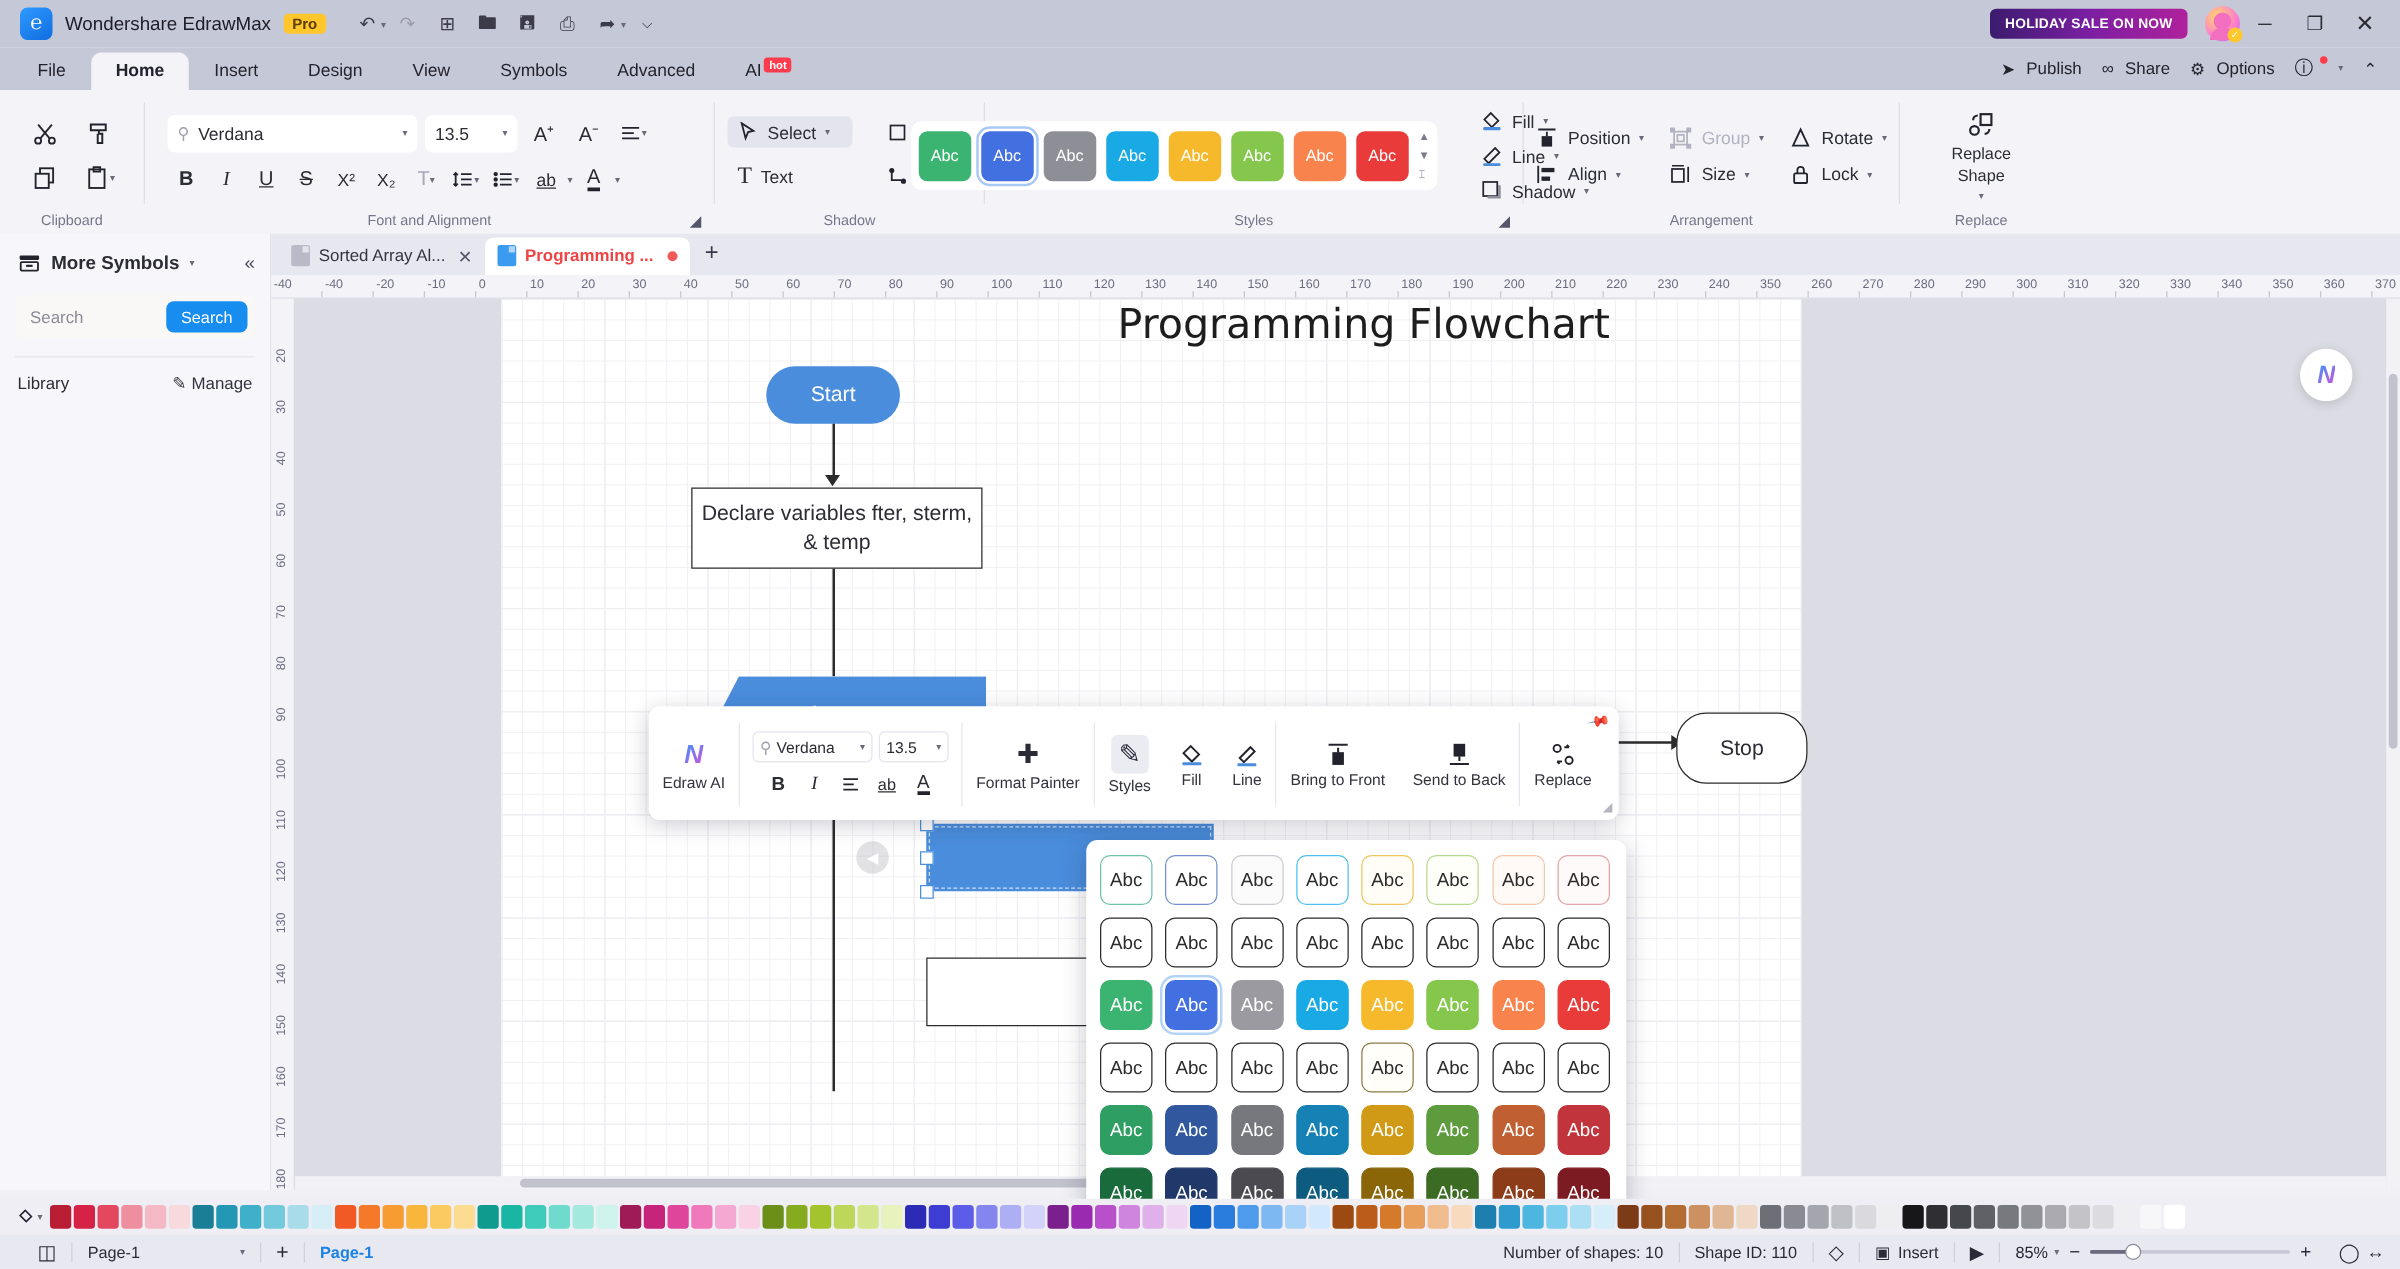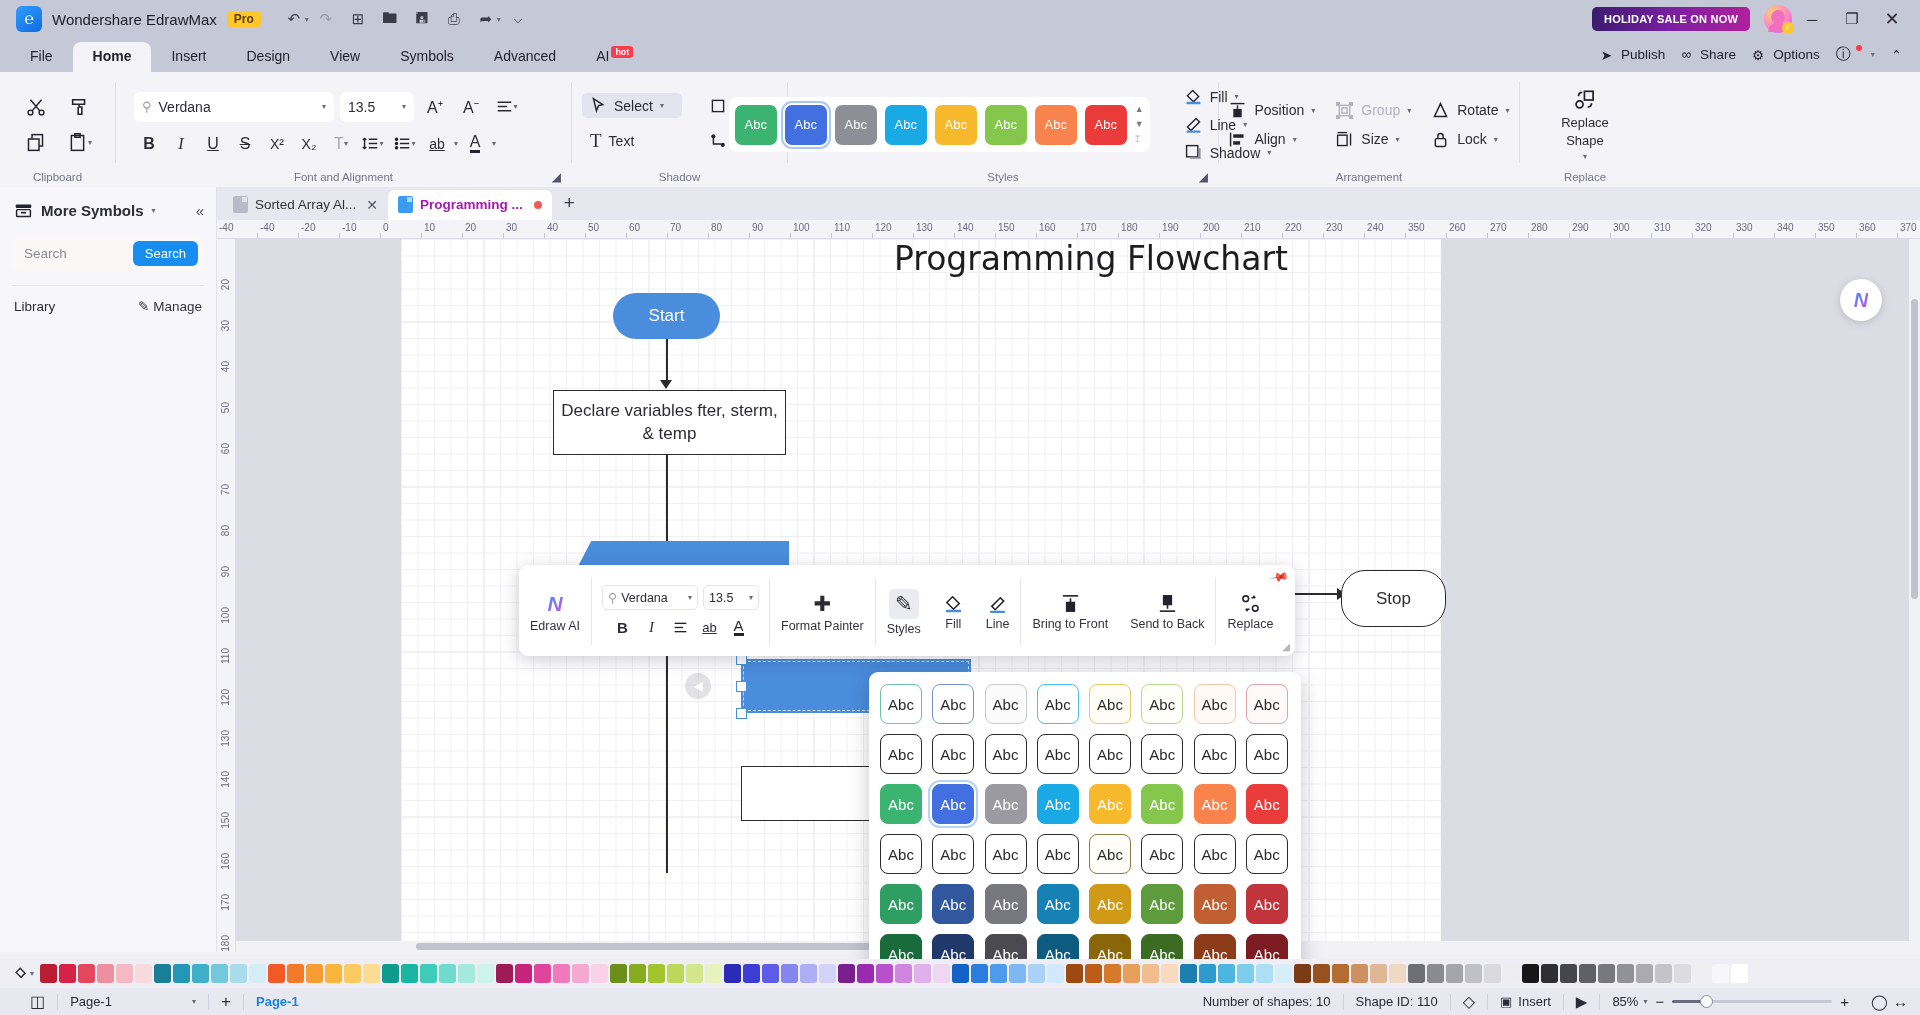"Programming ..." .dtab.active { color: #a21caf -> #ef4444 }
